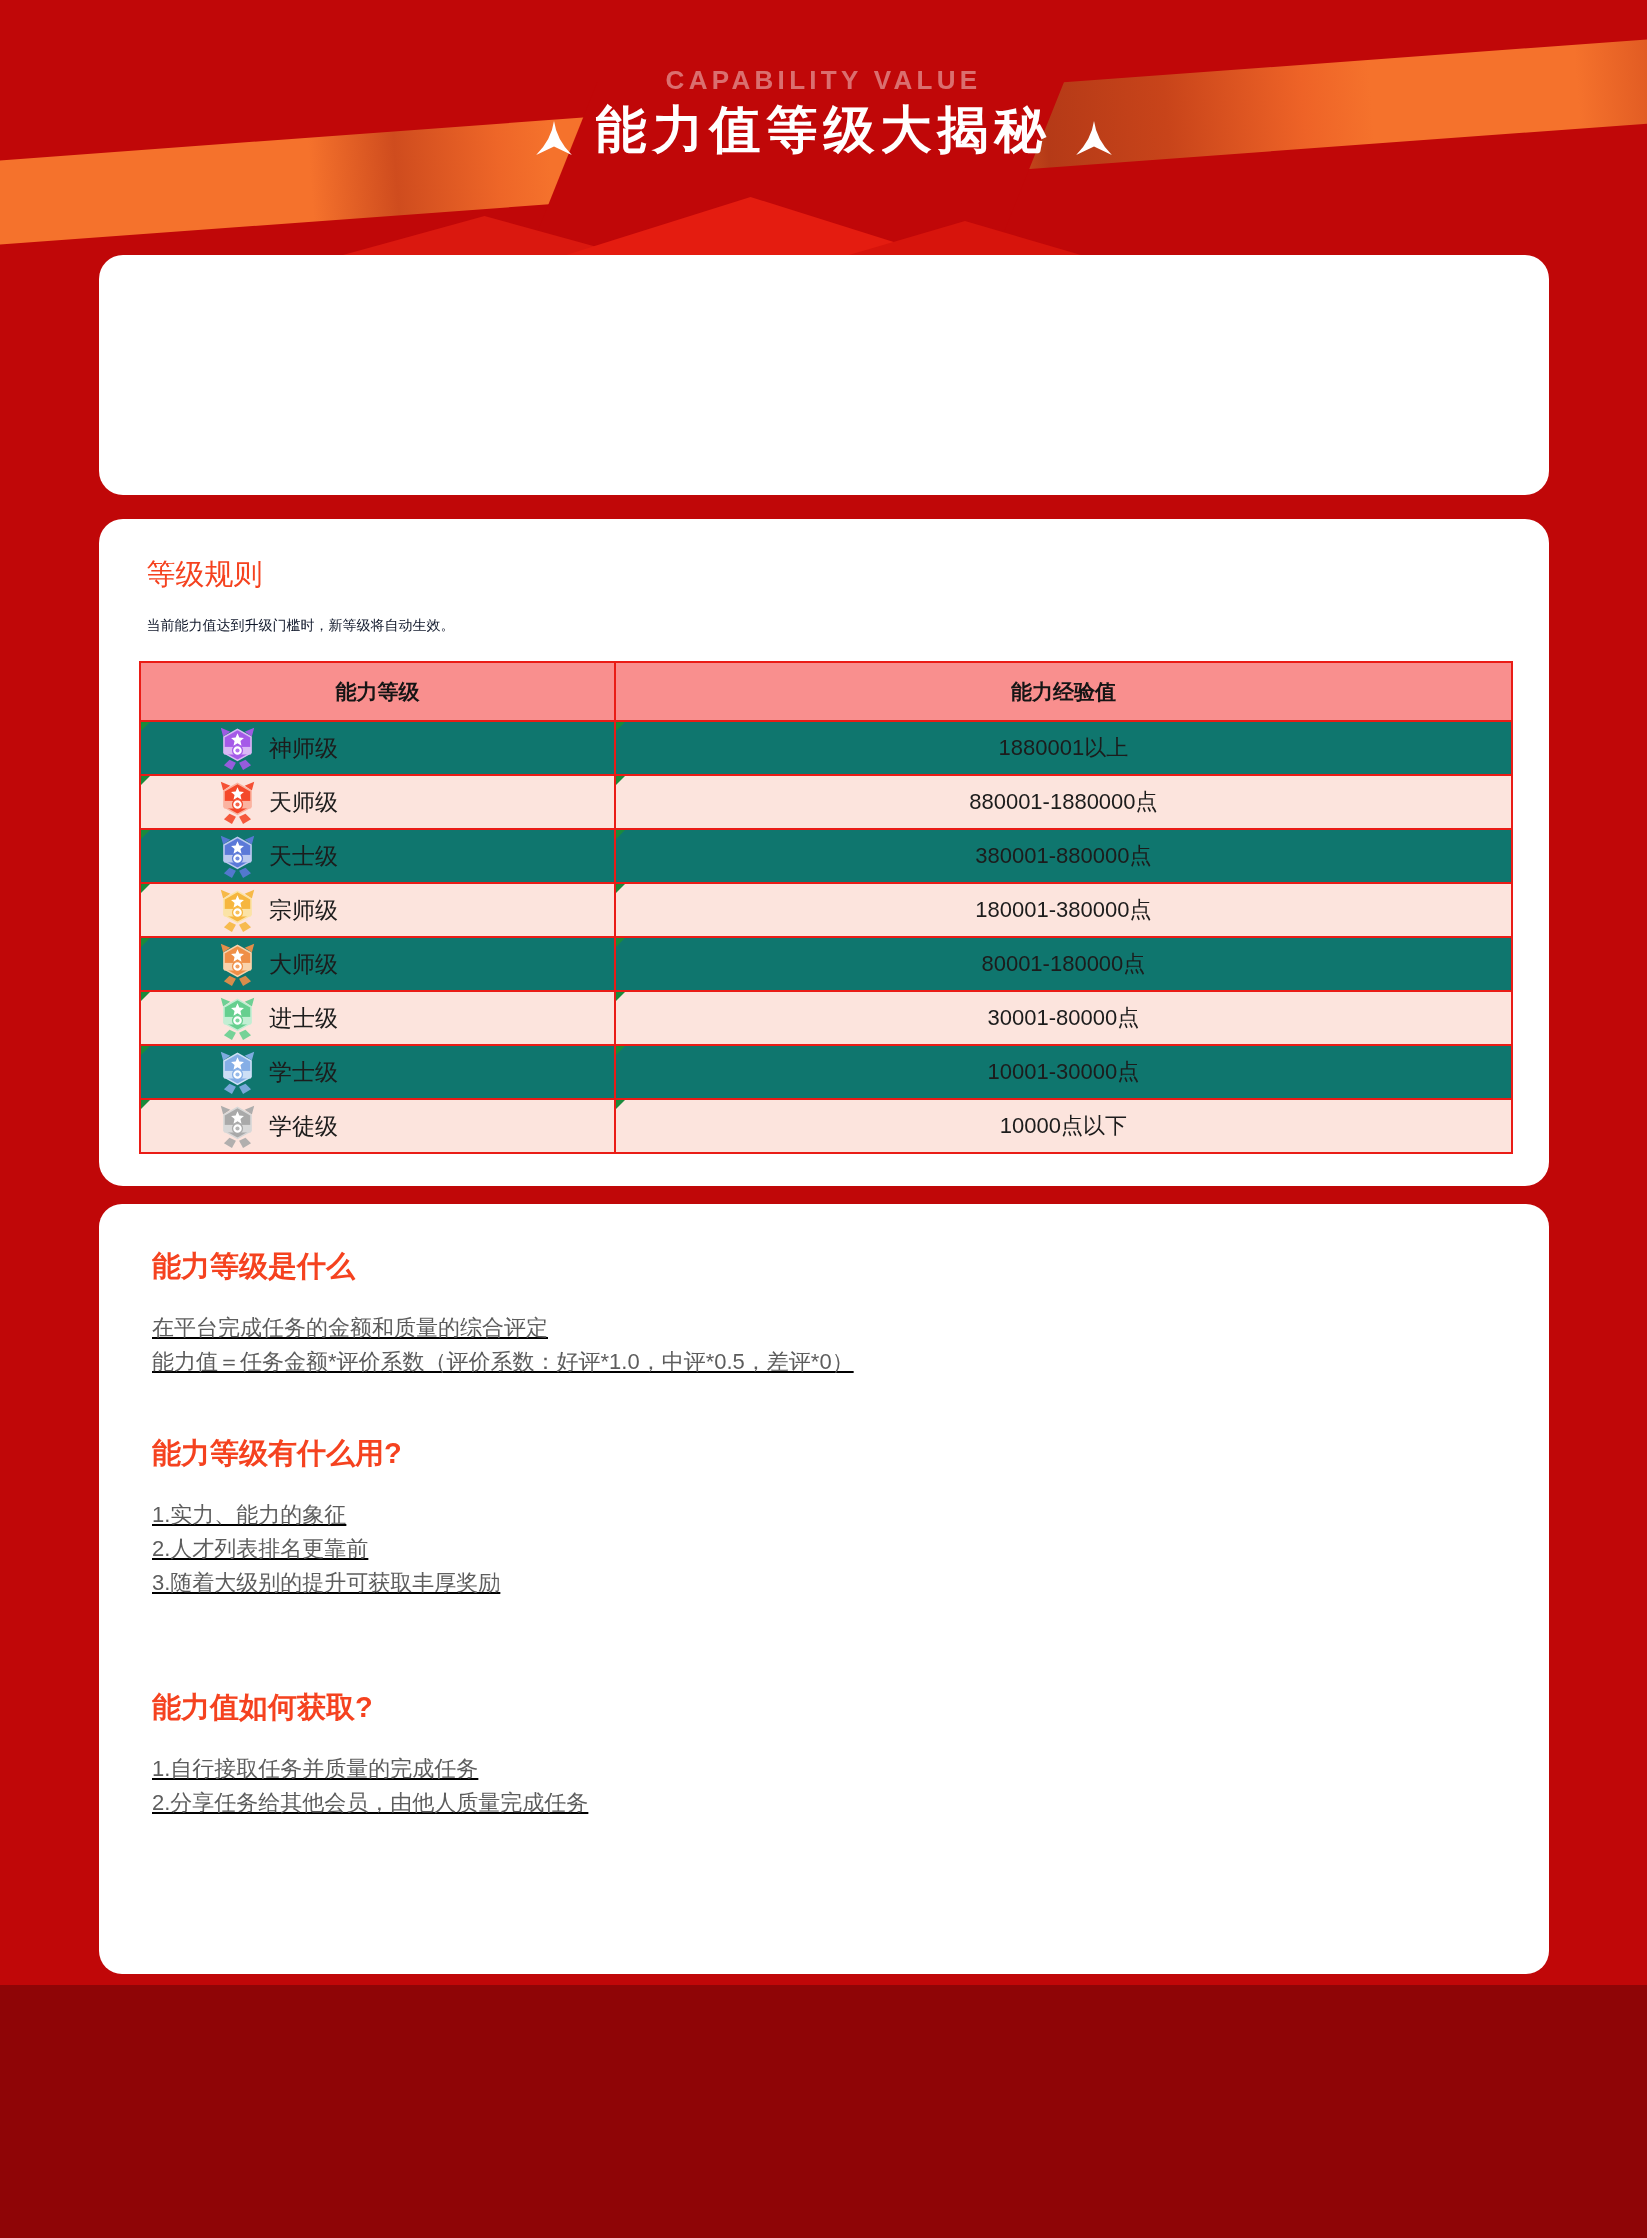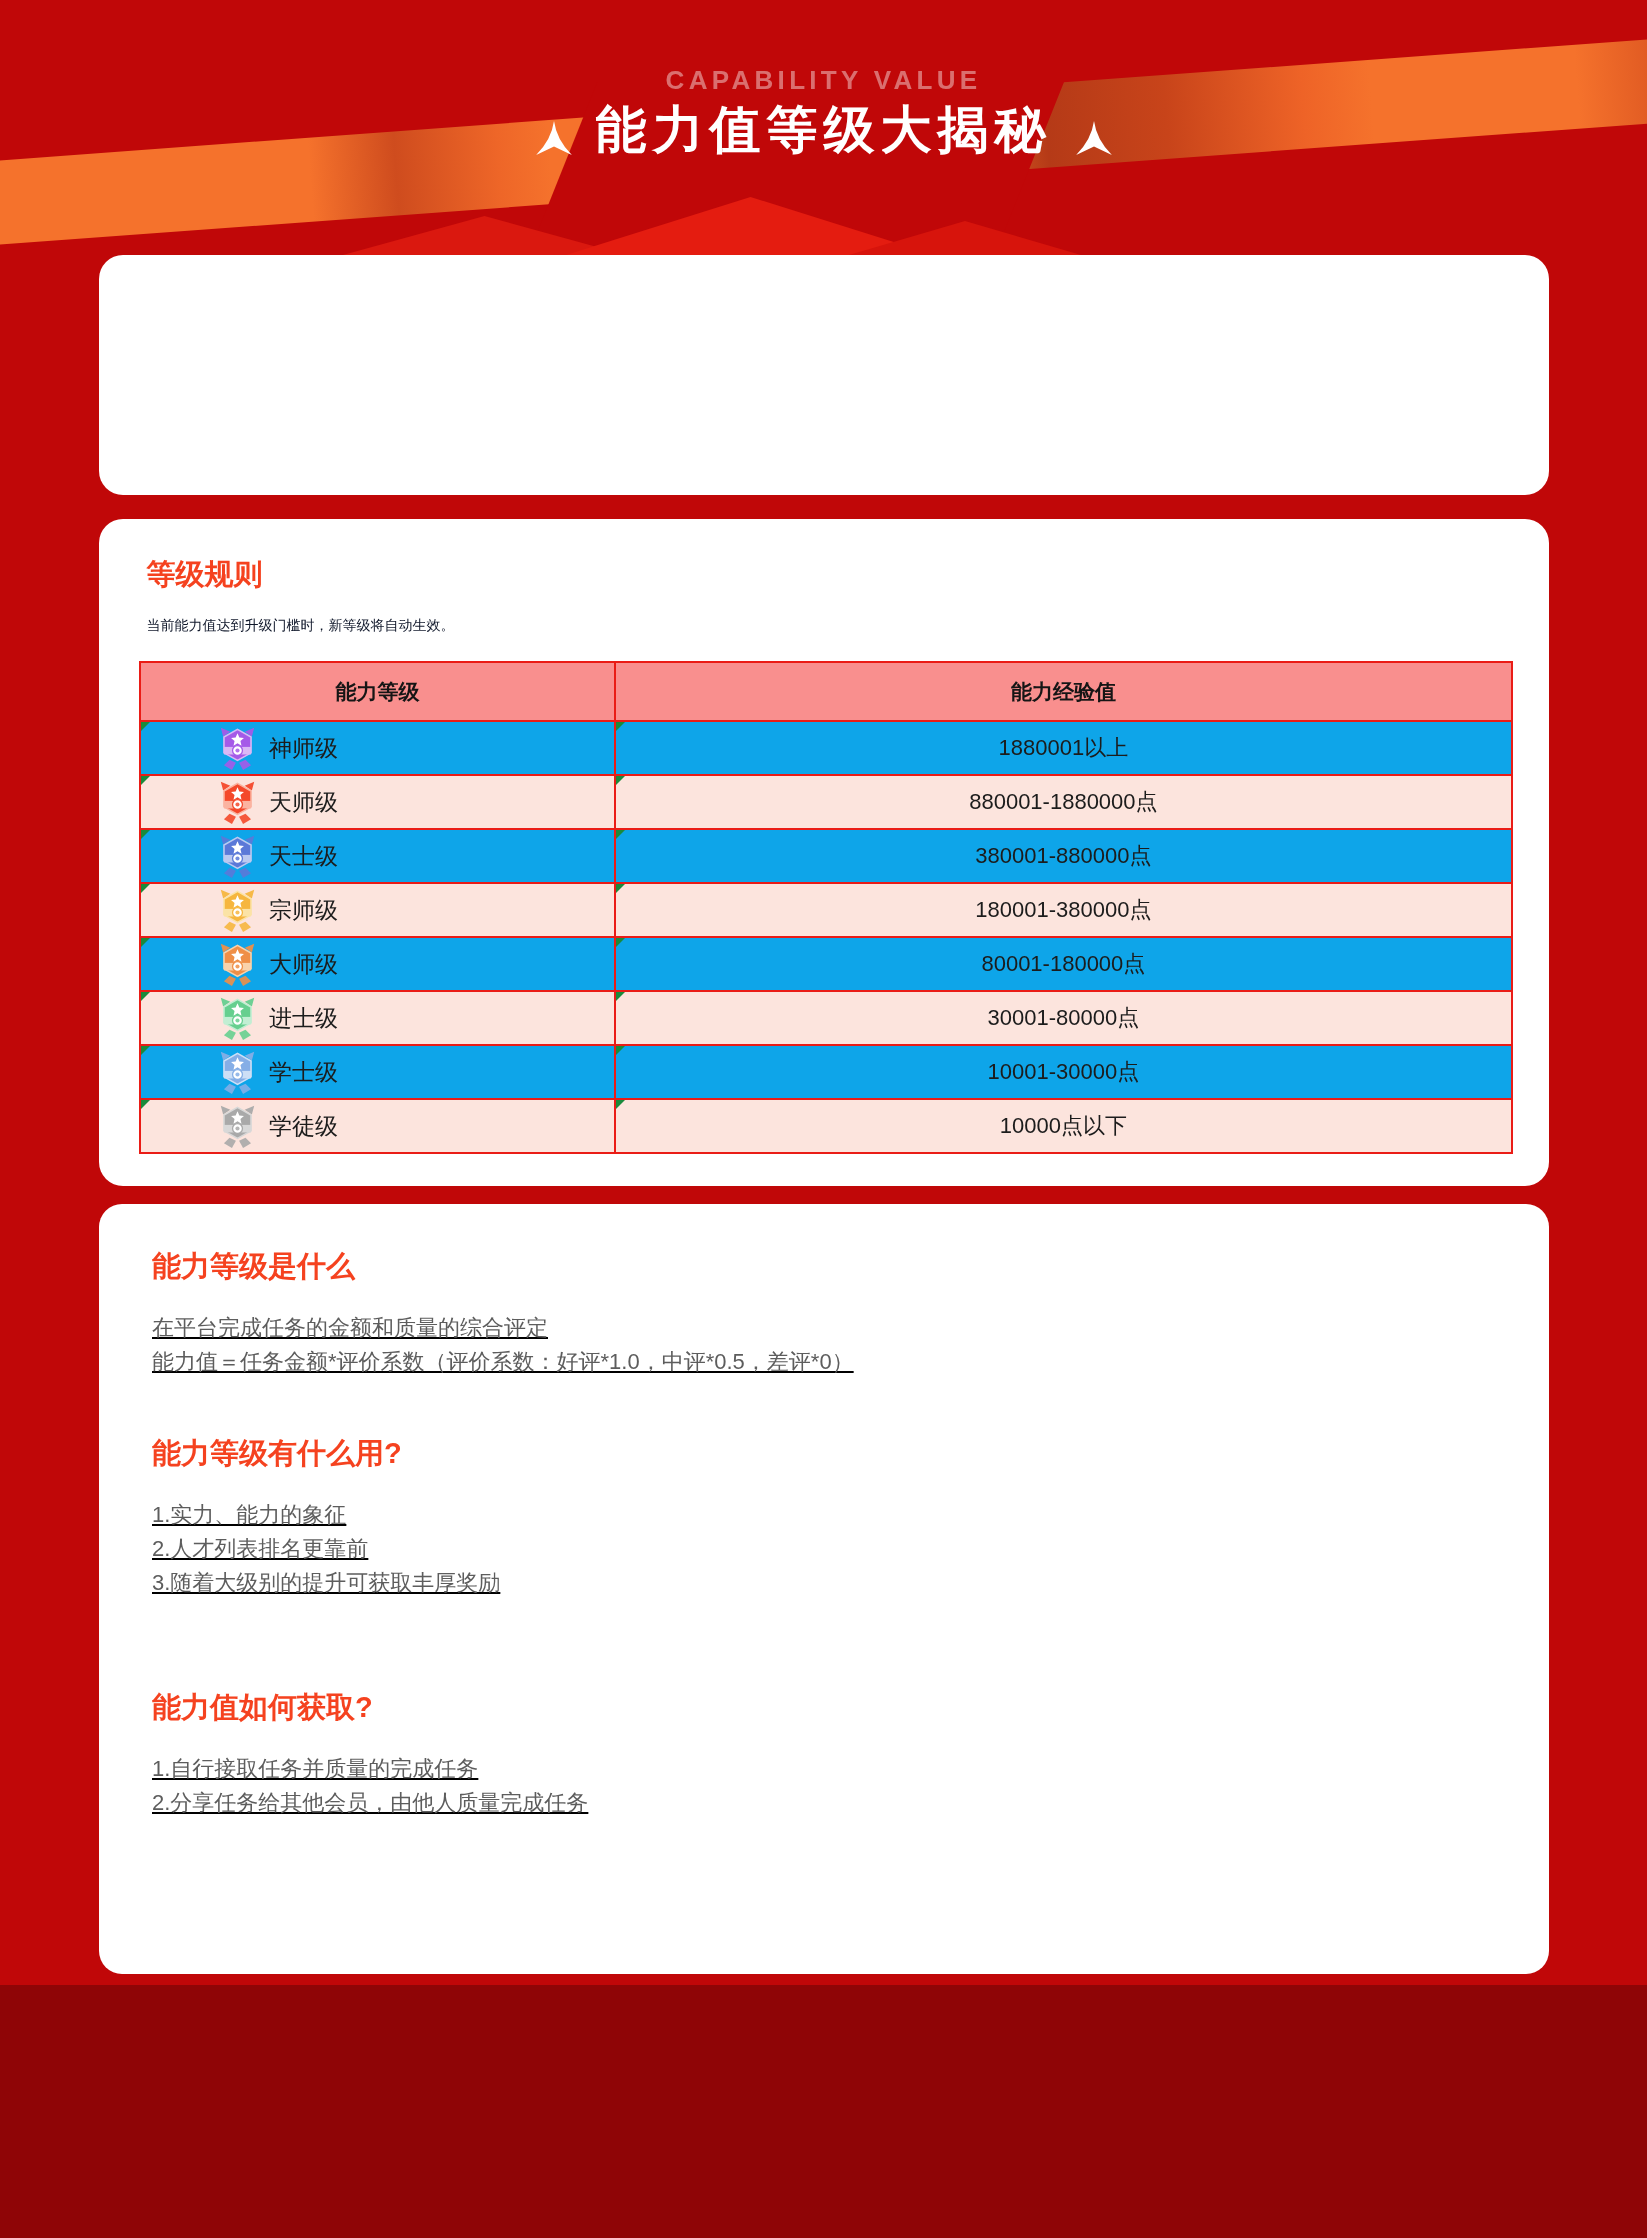"等级规则" .rules-heading { font-weight: 700 -> 400 }
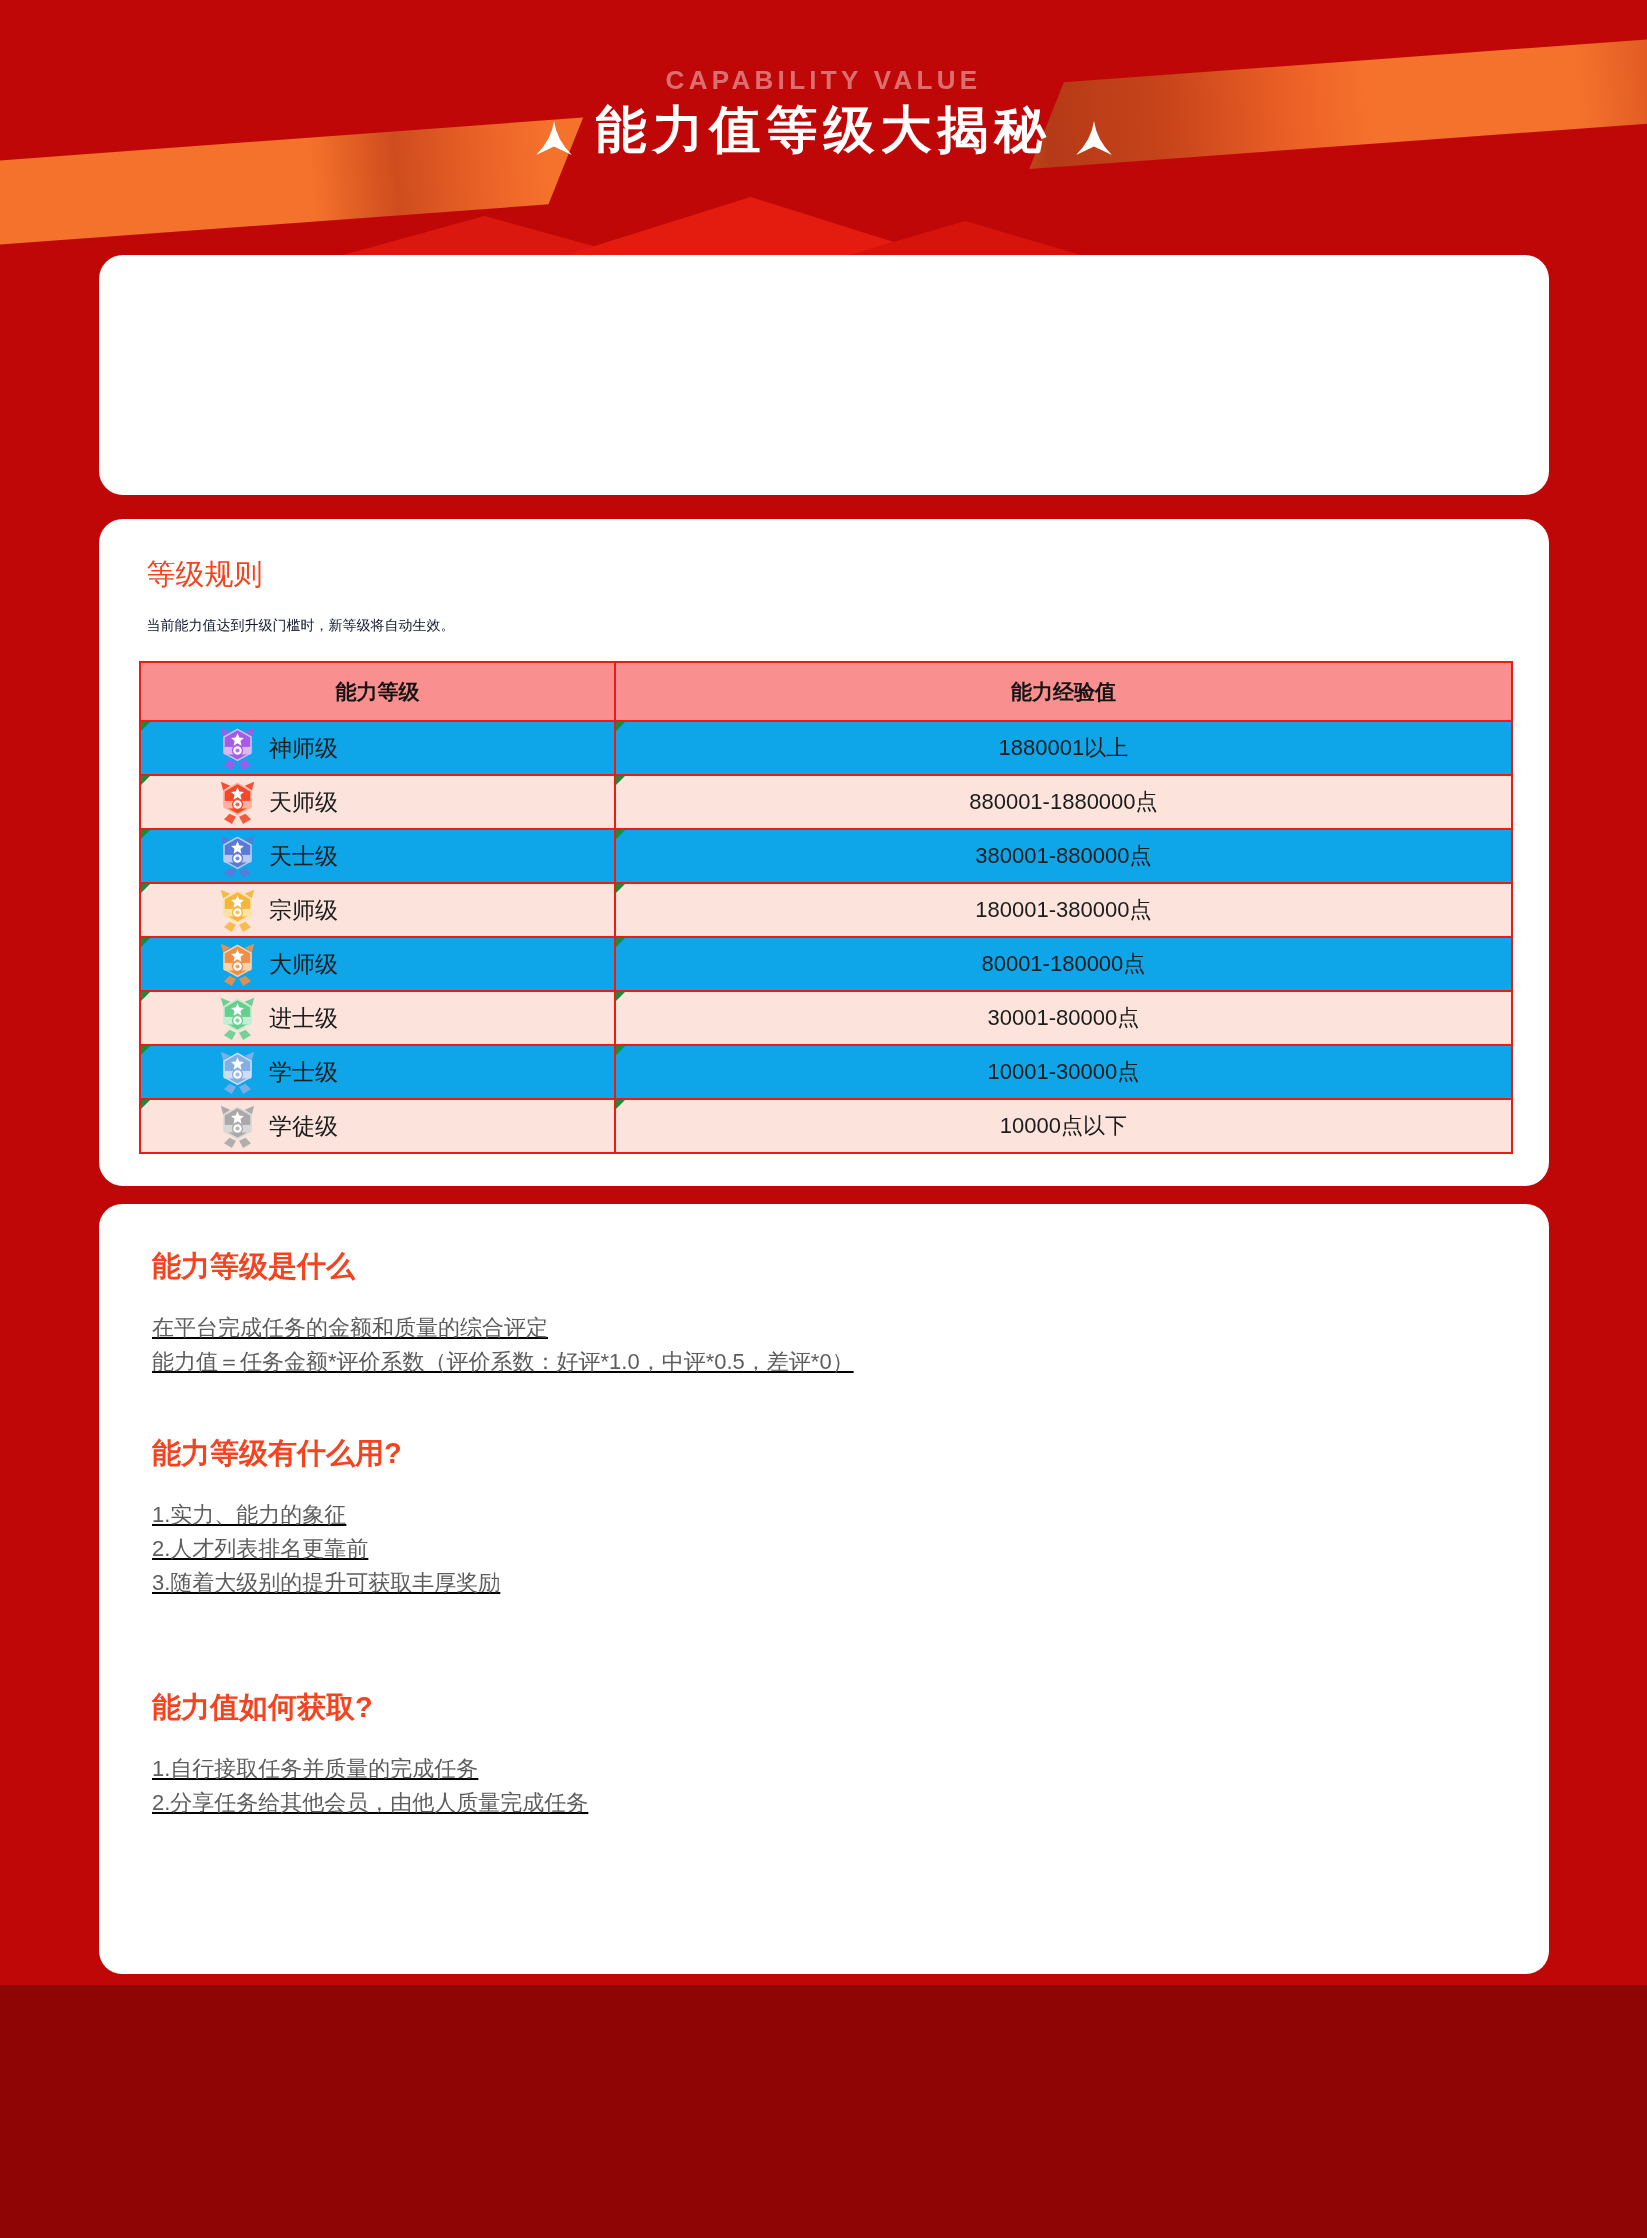"神师级" table.levels td { background: #0ea5e9 -> #0f766e }
